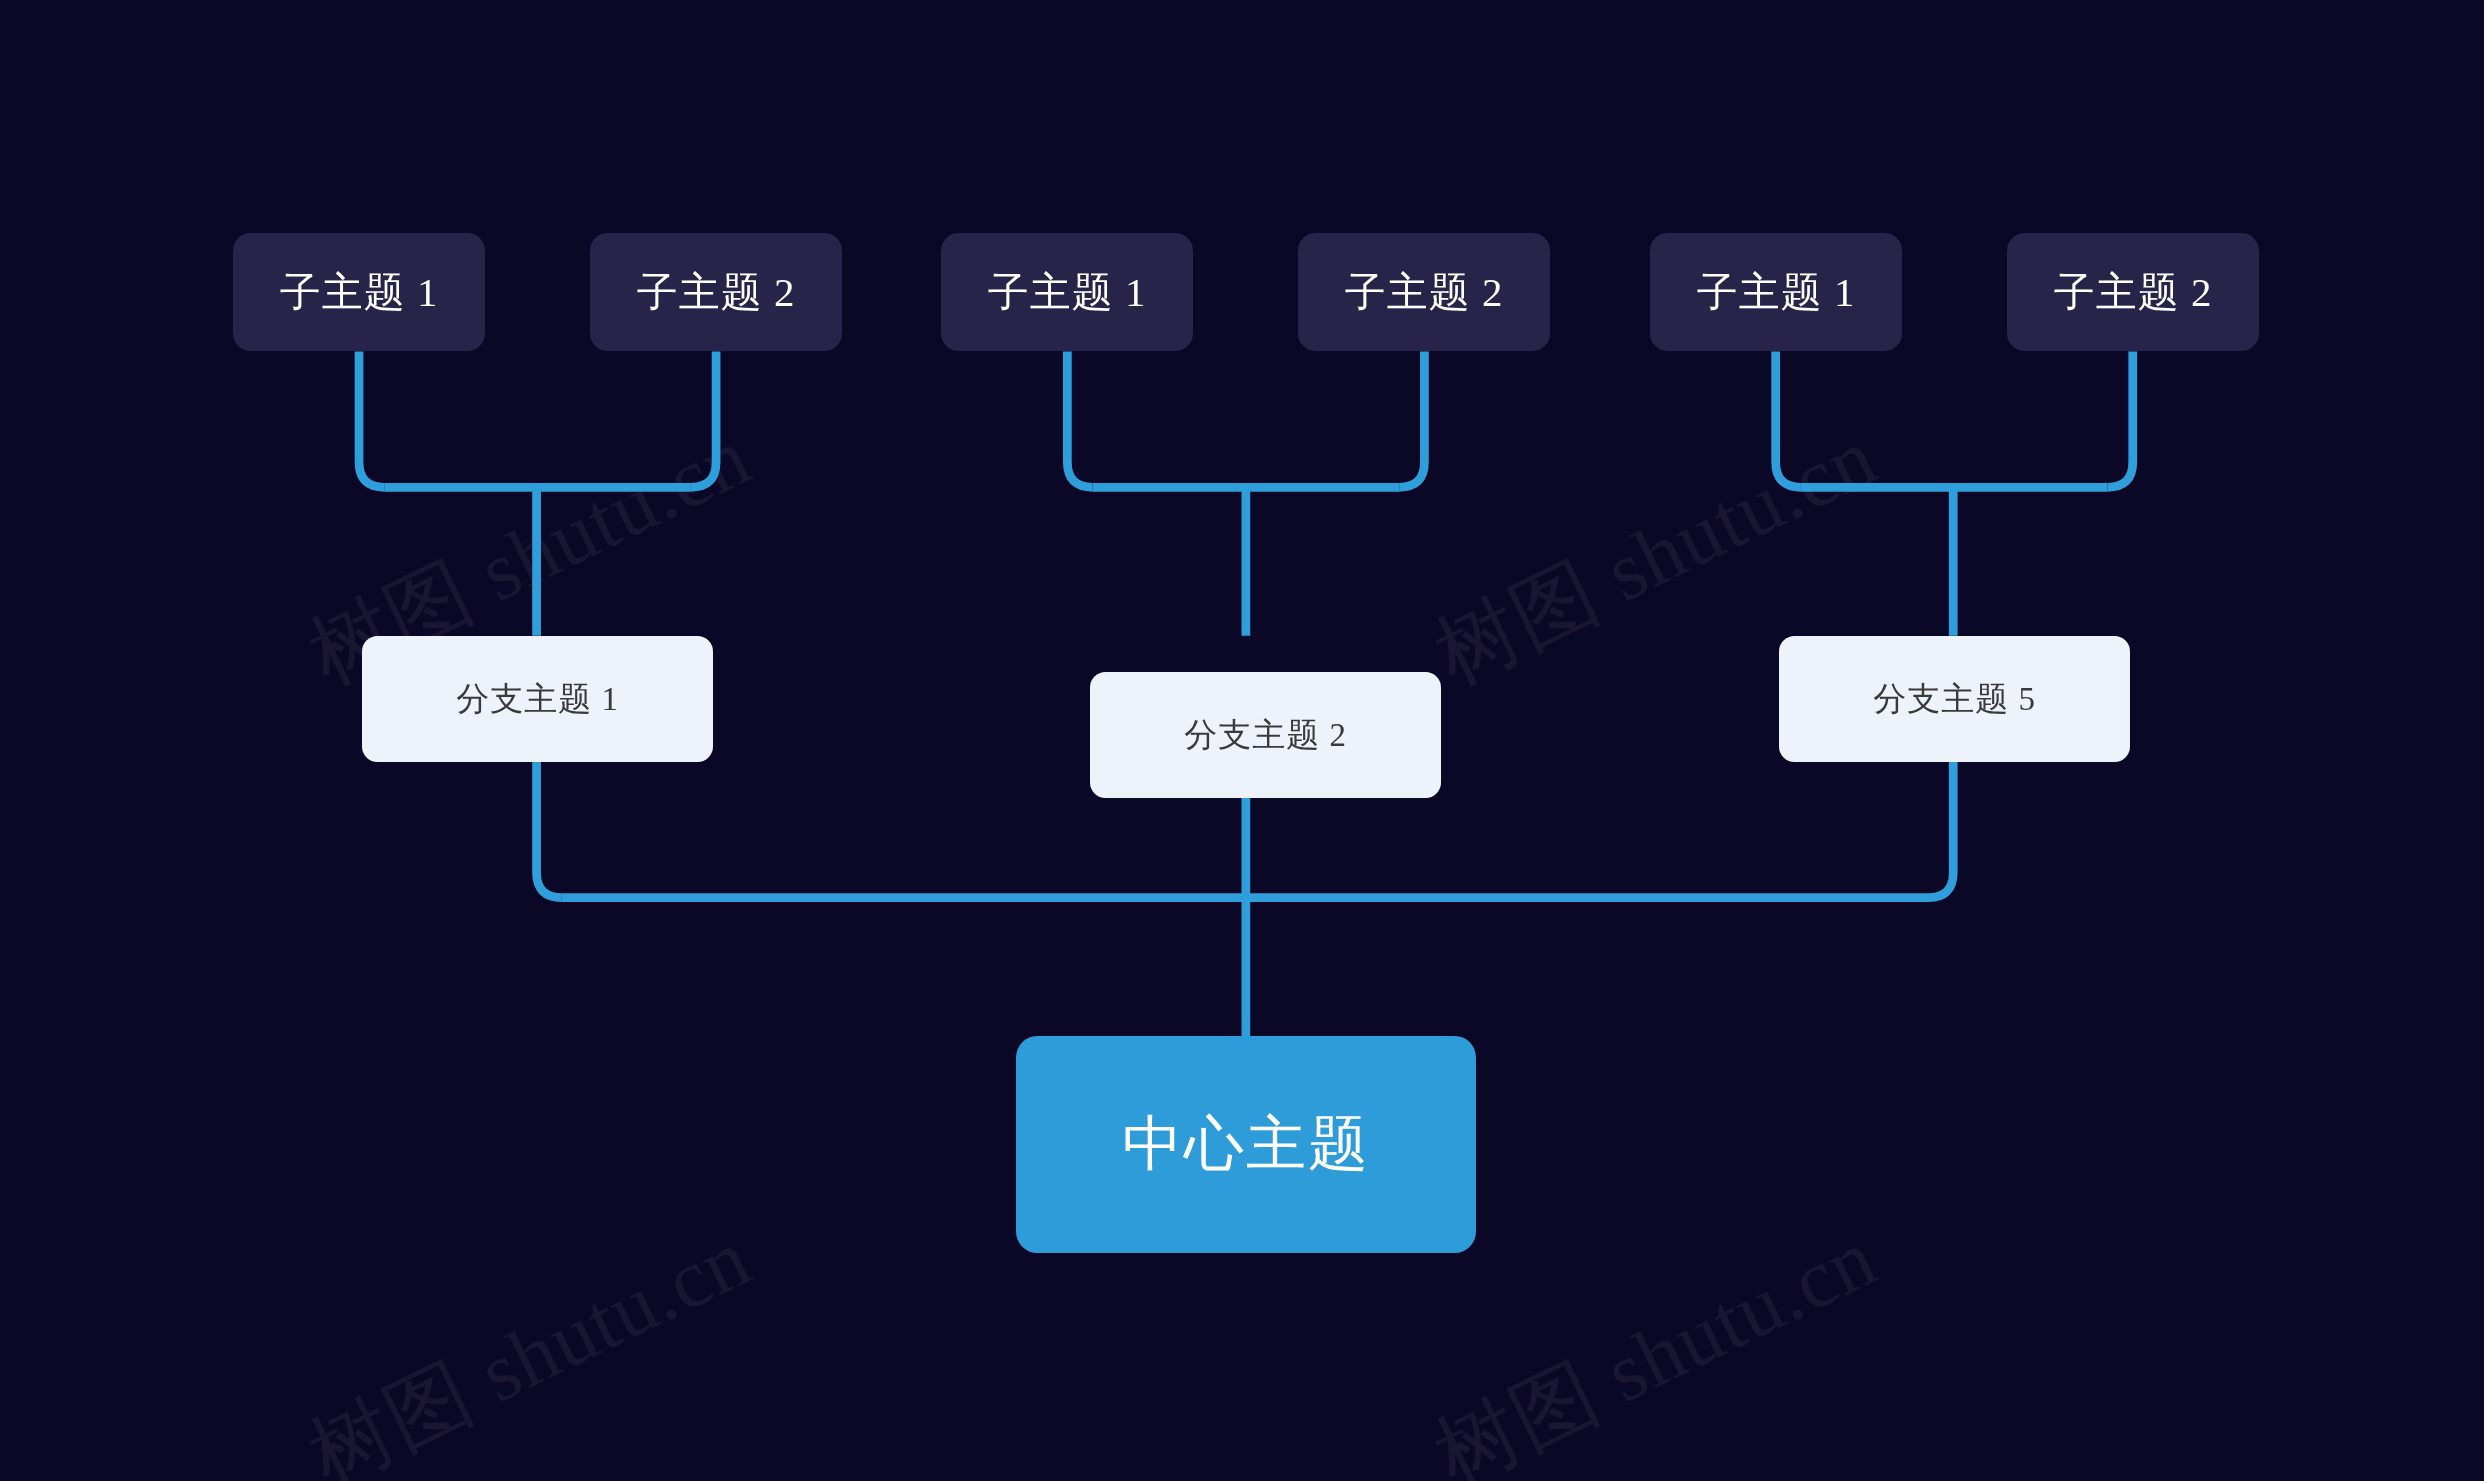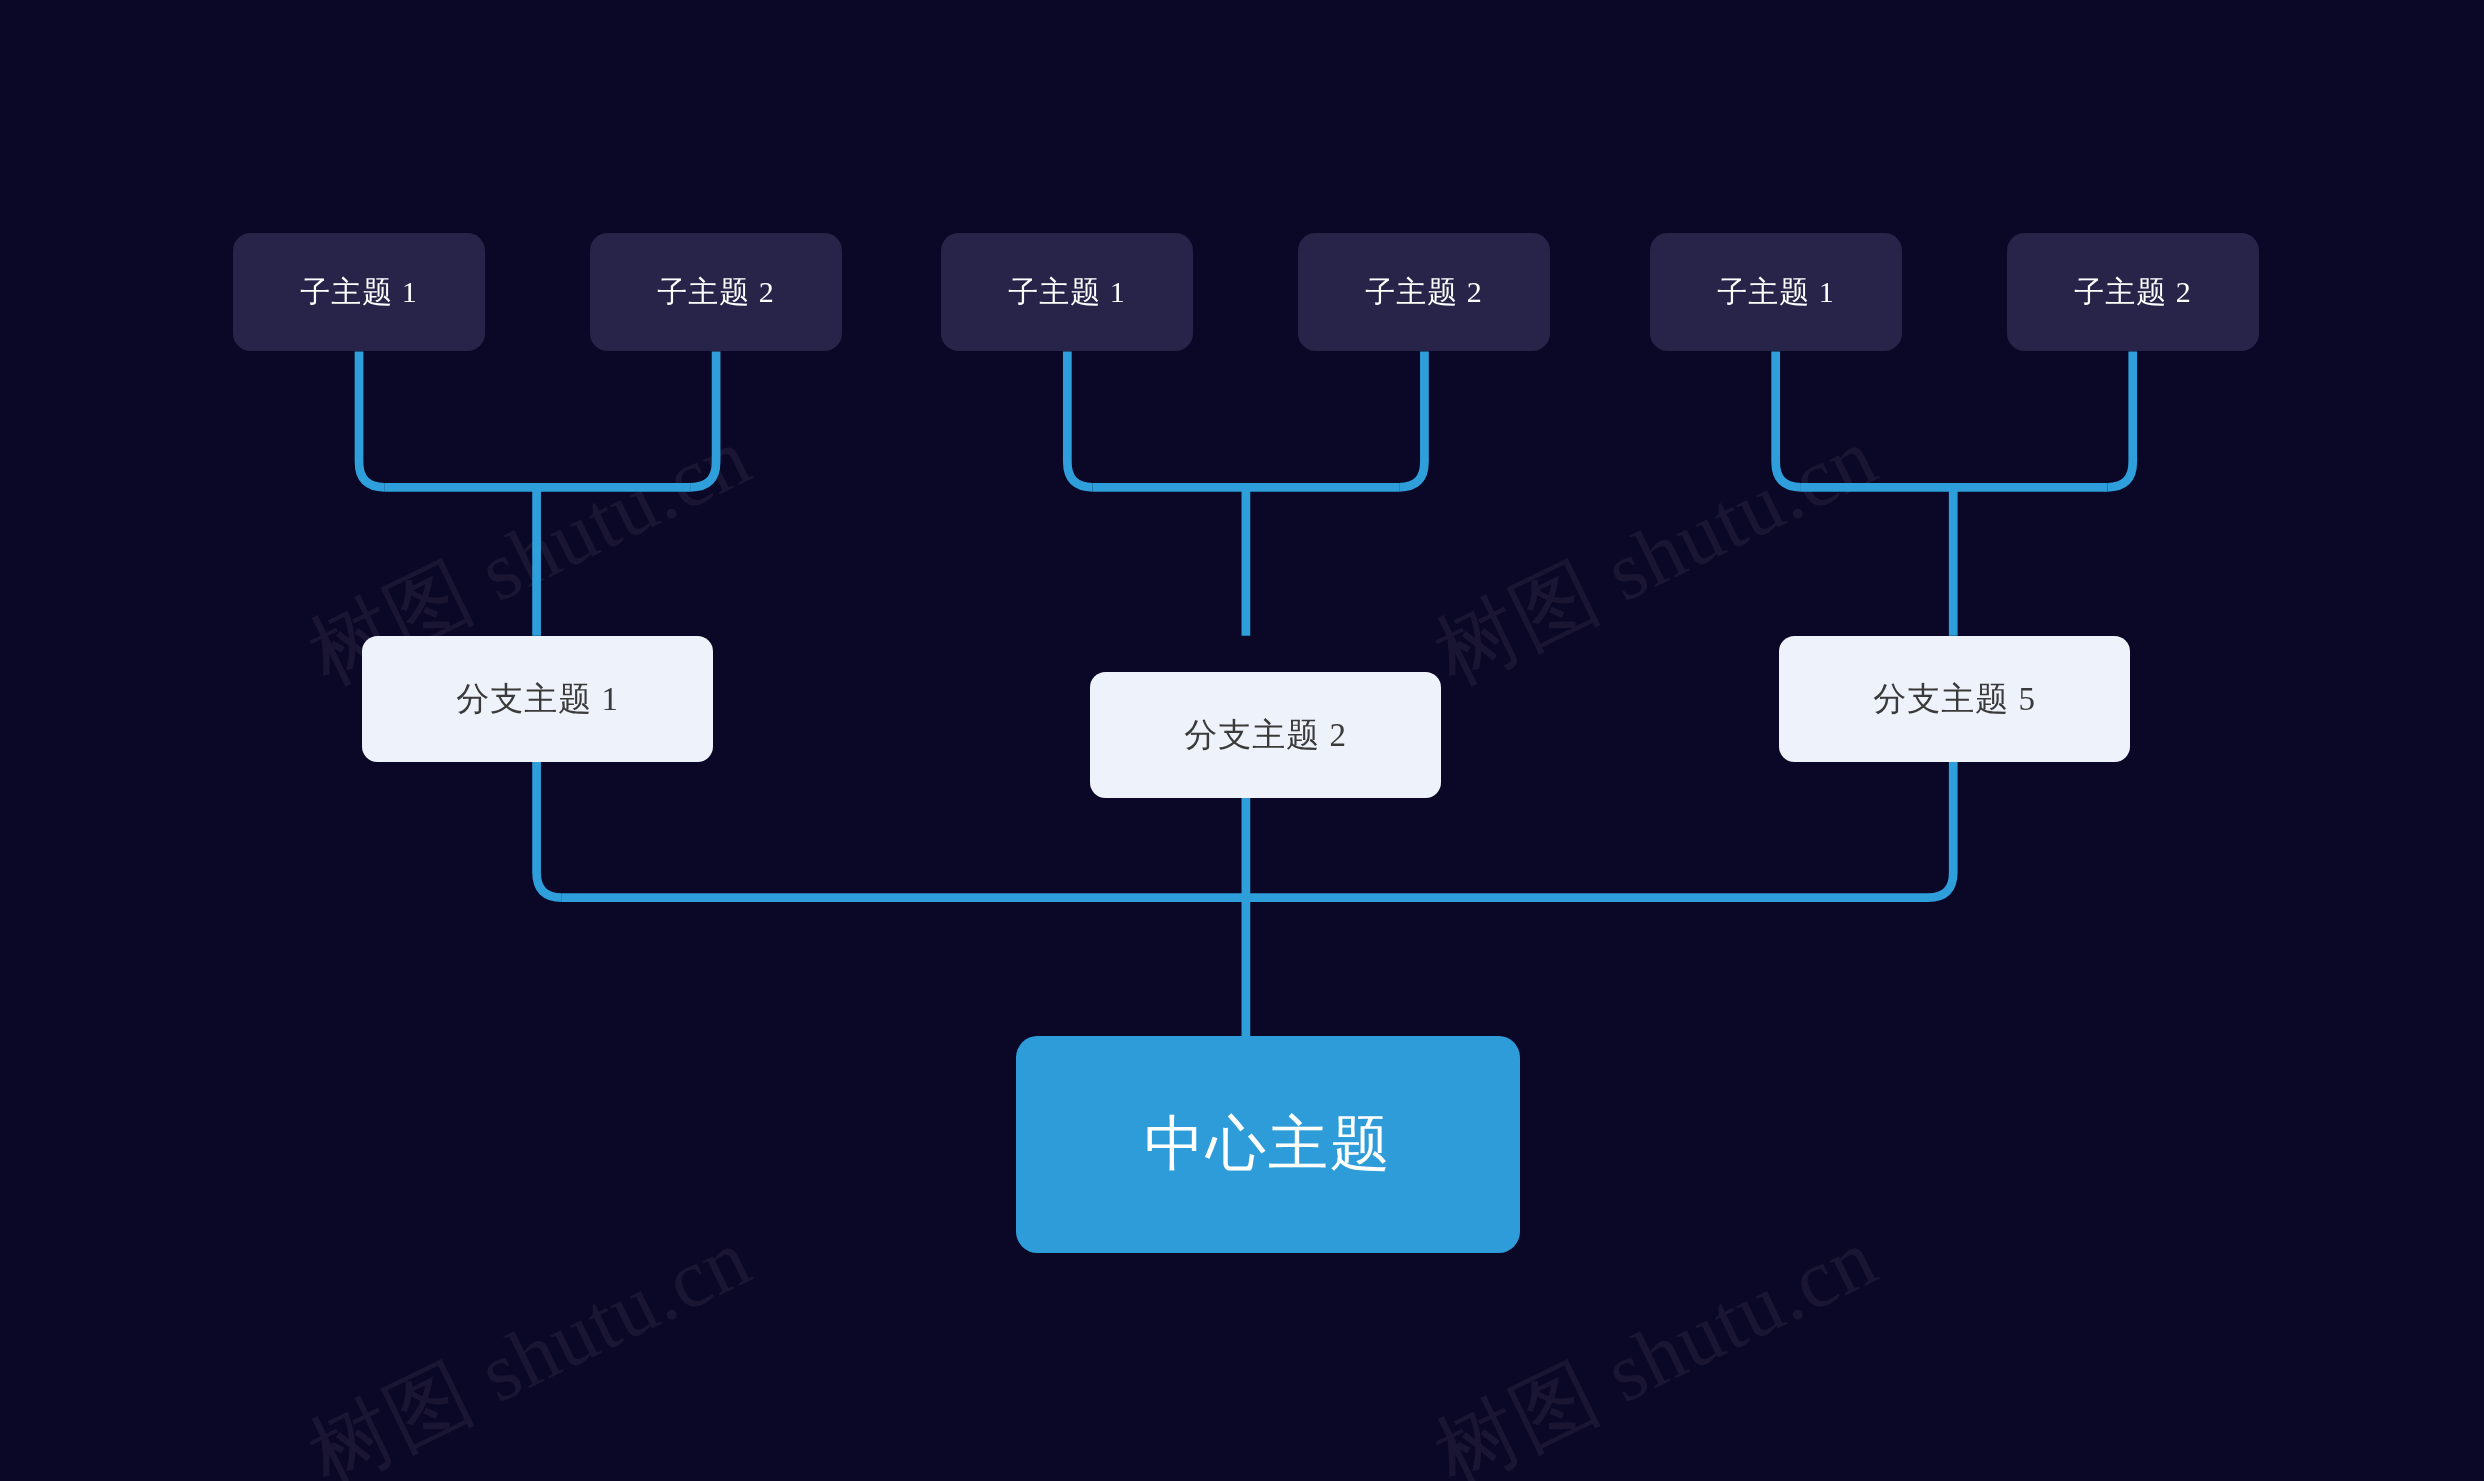"子主题 1" .node-sub { font-size: 30px -> 41px }
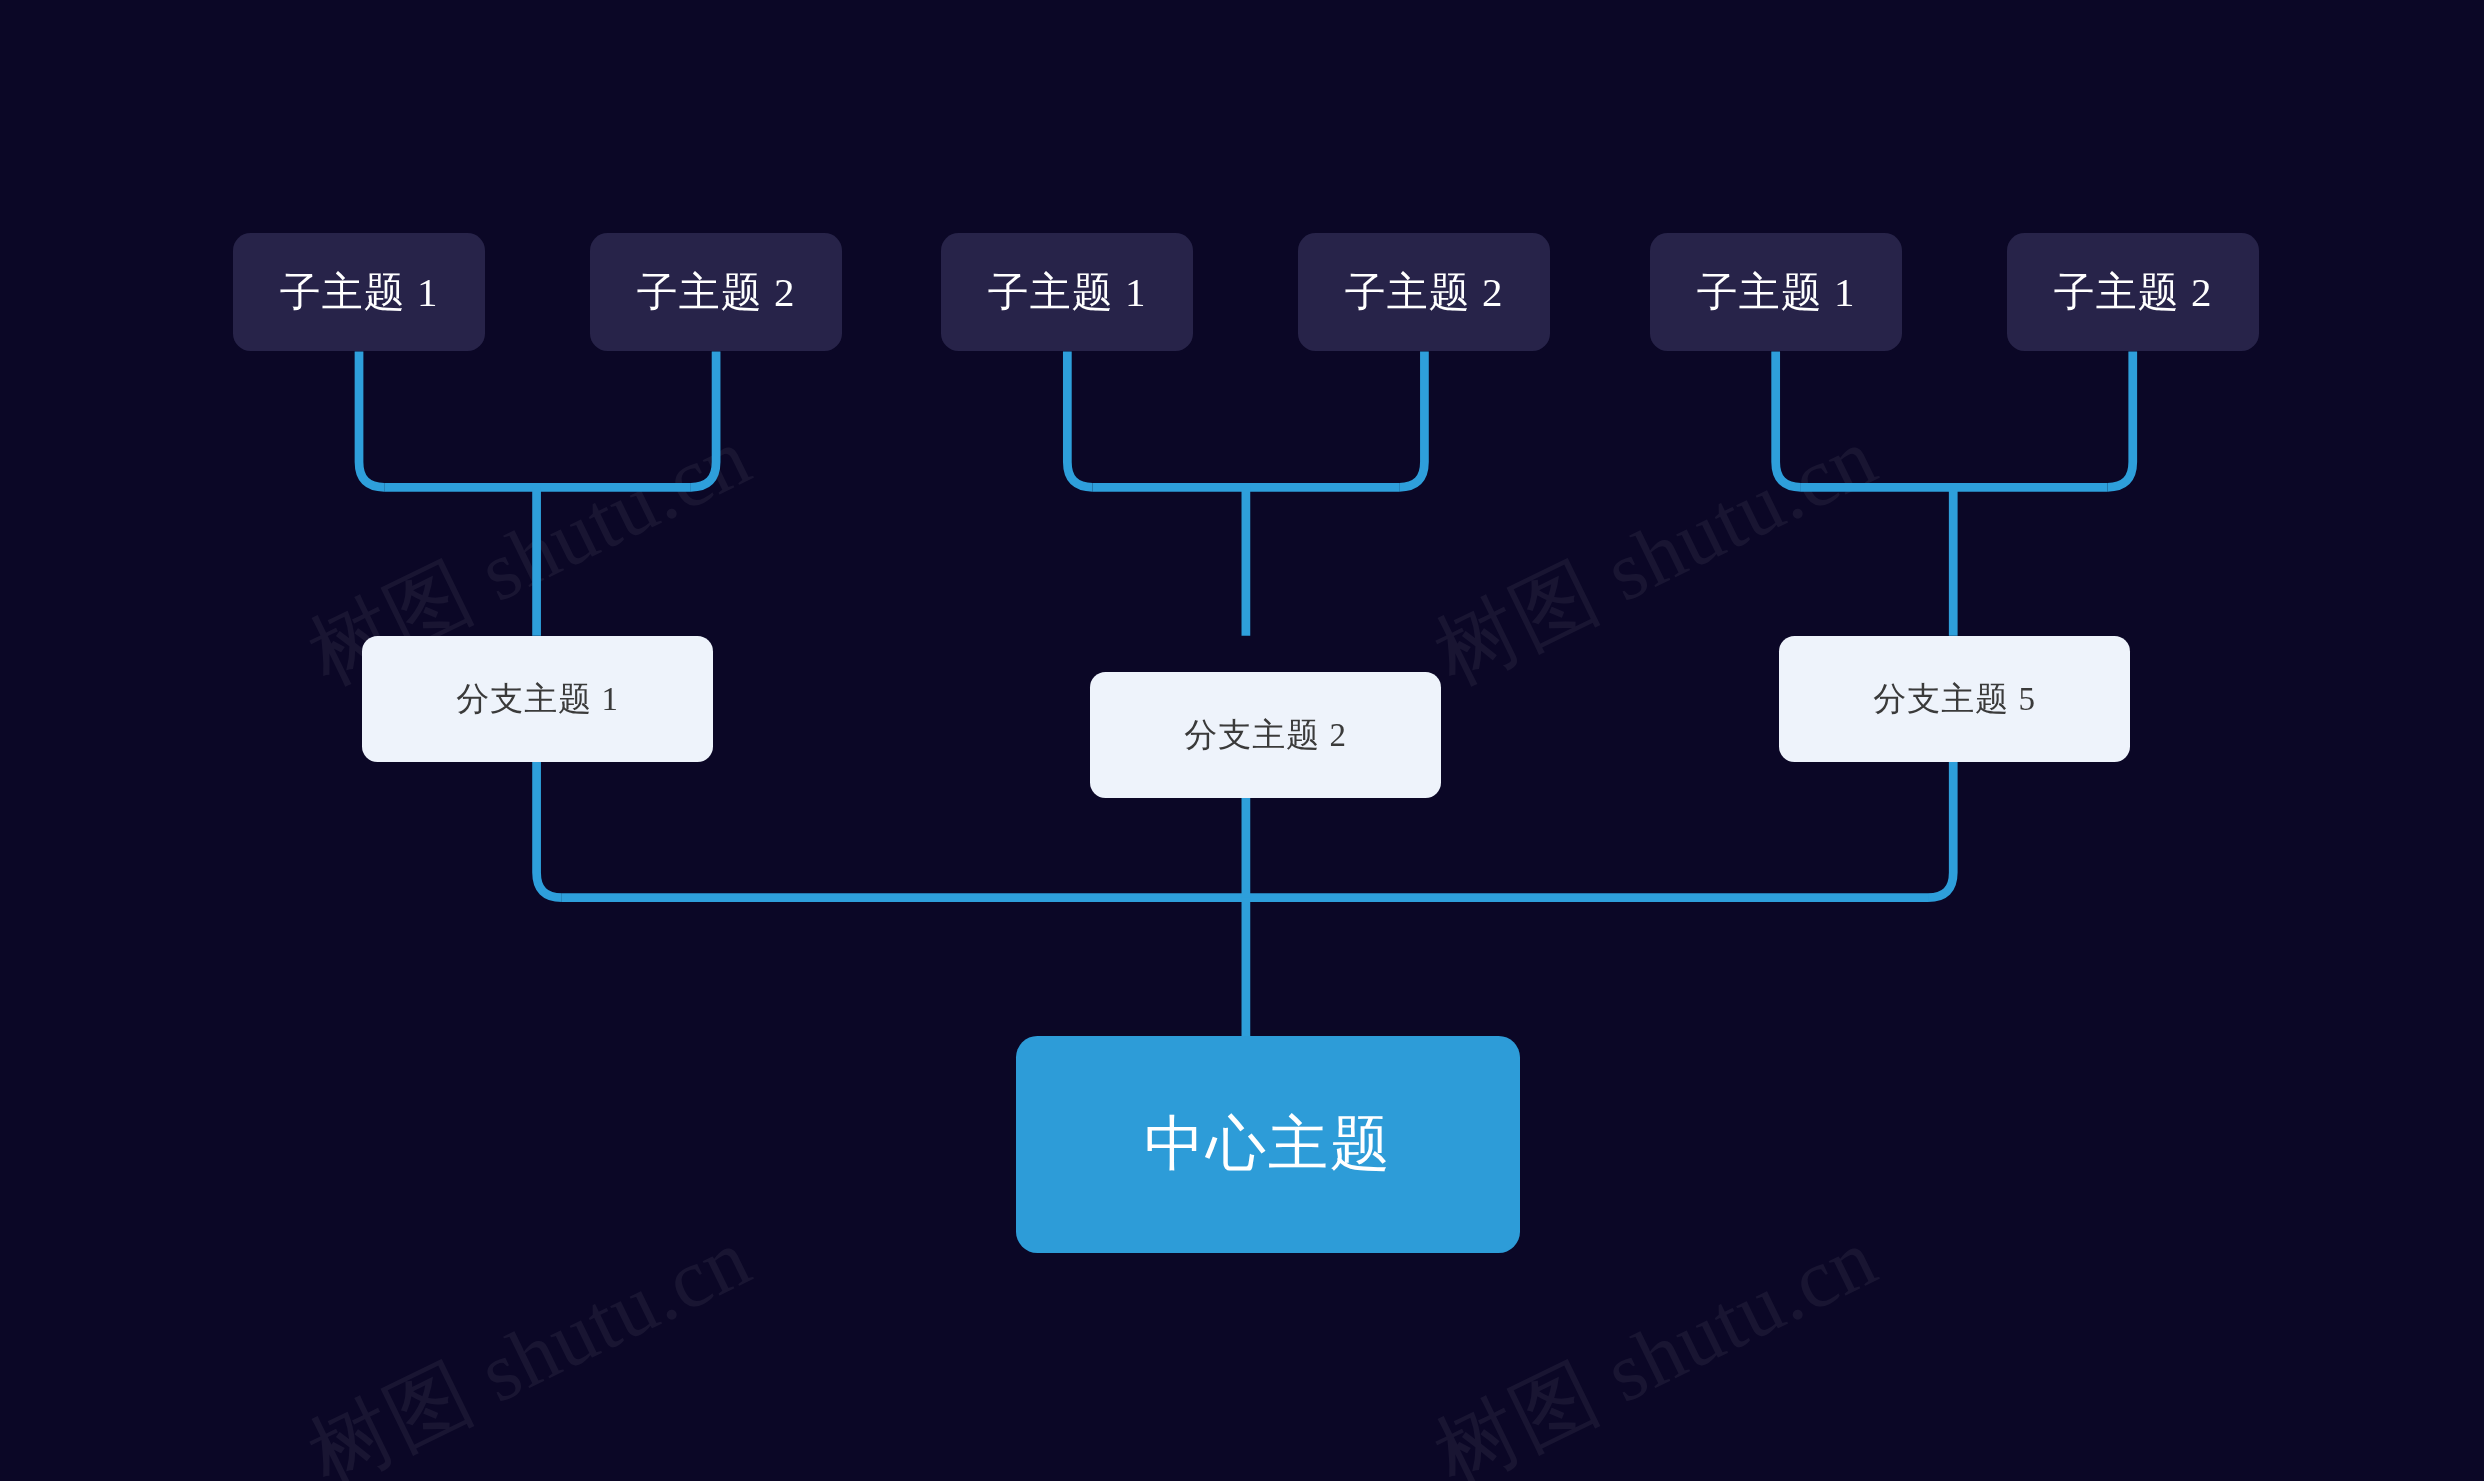"中心主题" div.node { width: 504px -> 460px }
